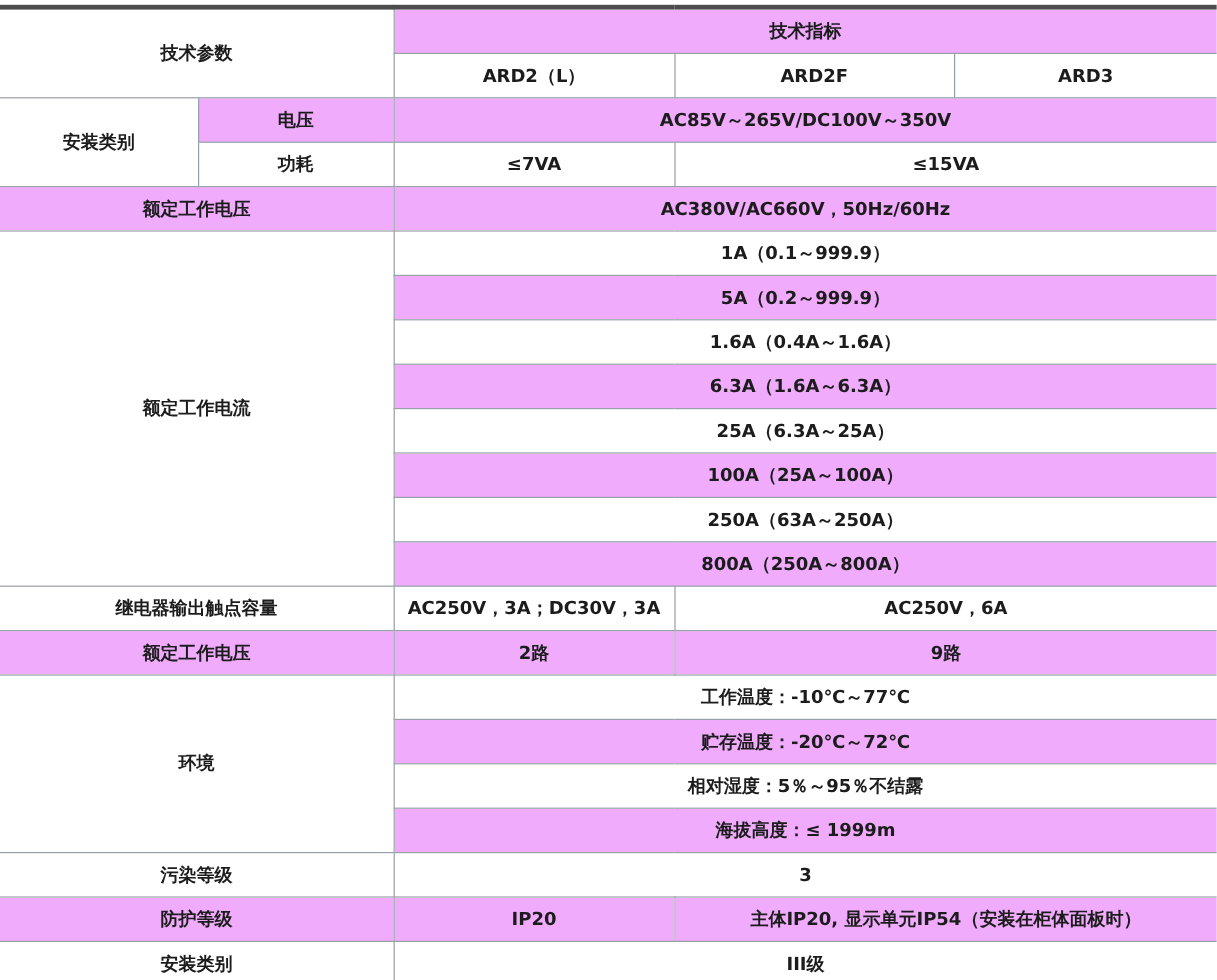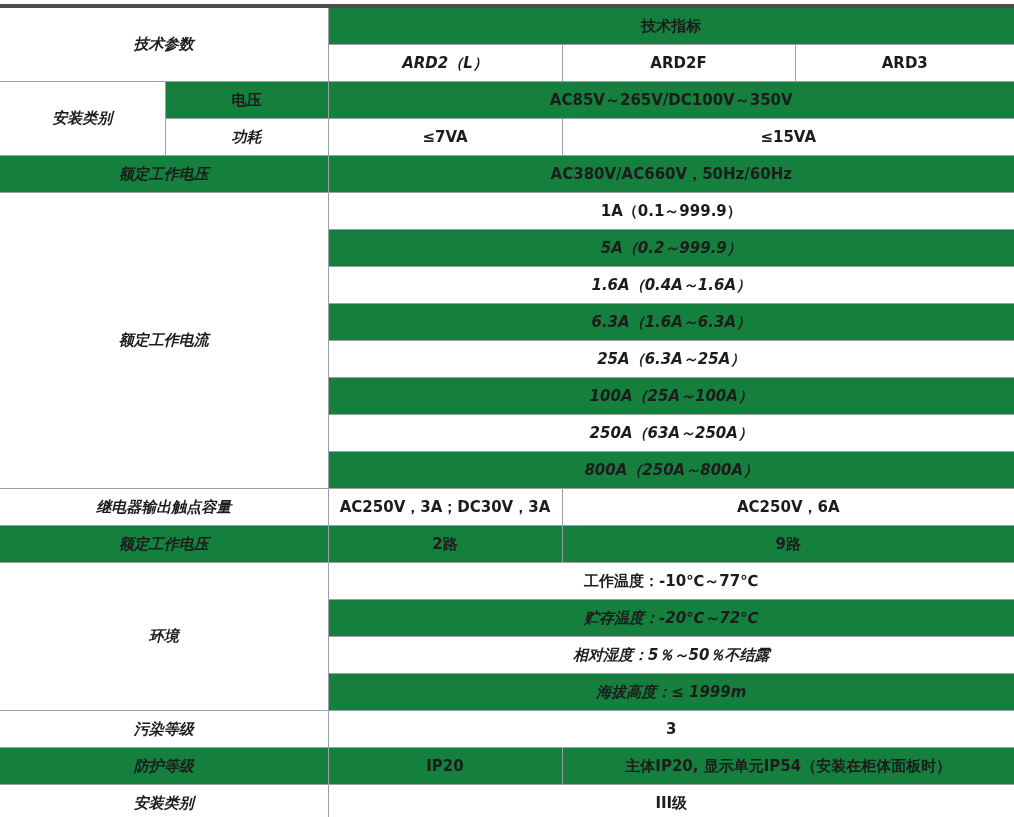"技术指标" table.spec td.blue { background: #15803d -> #f0abfc }
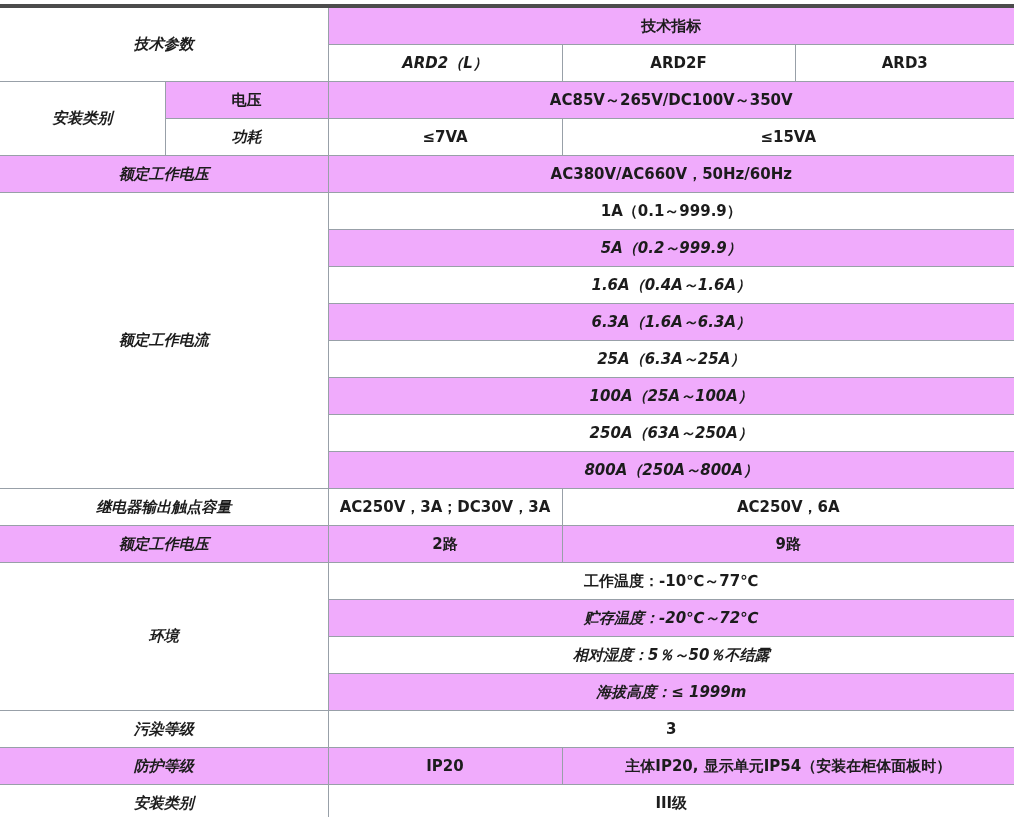"技术参数" table.spec tr td:first-child { font-style: italic -> none }
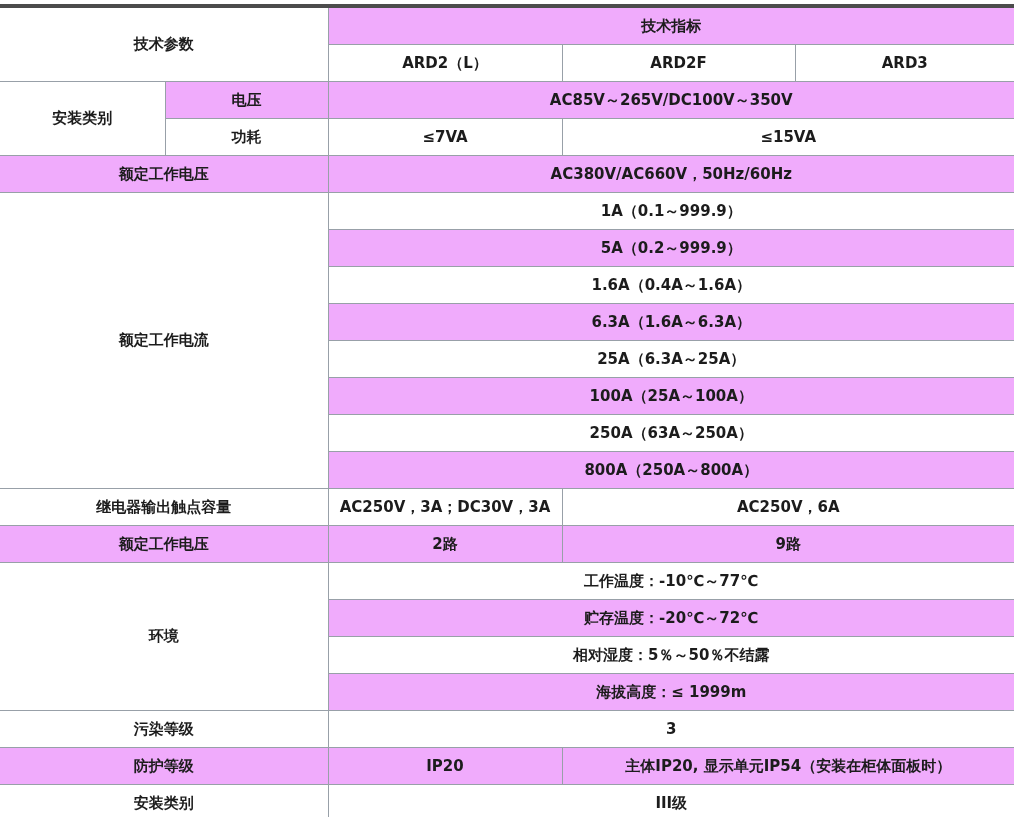"相对湿度：5％～50％不结露" td.white { text: 50 -> 95 }
